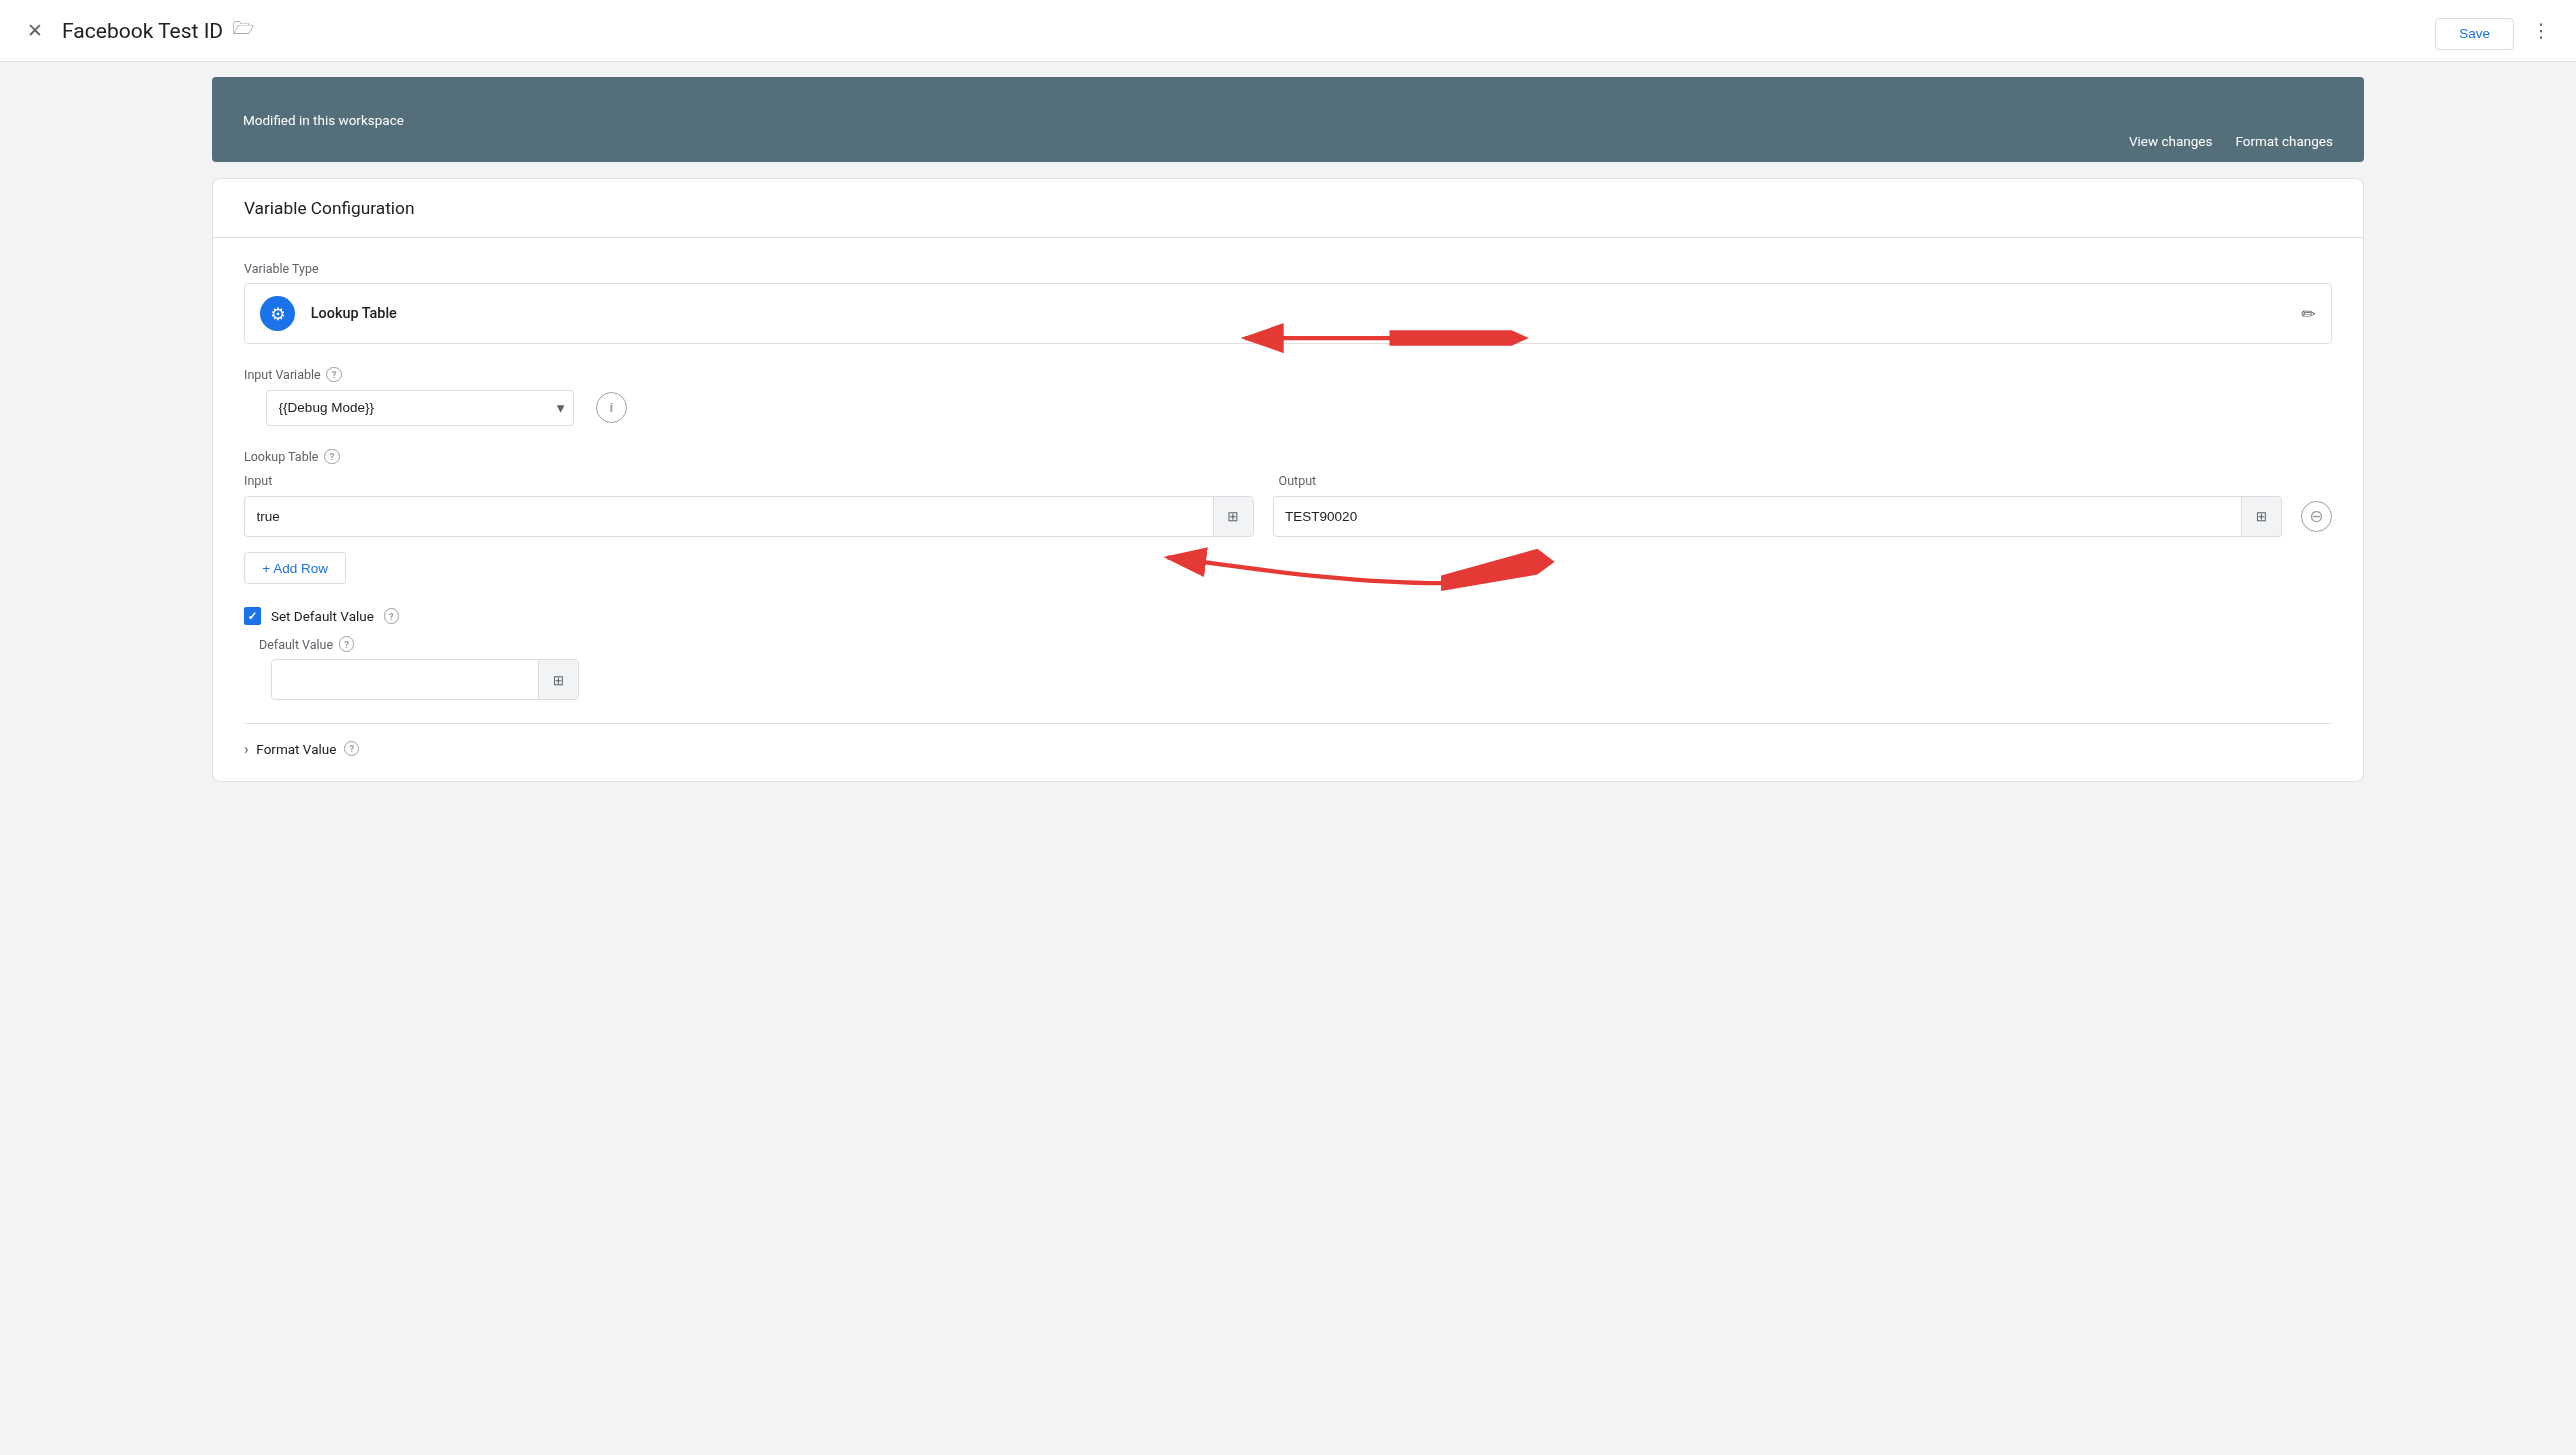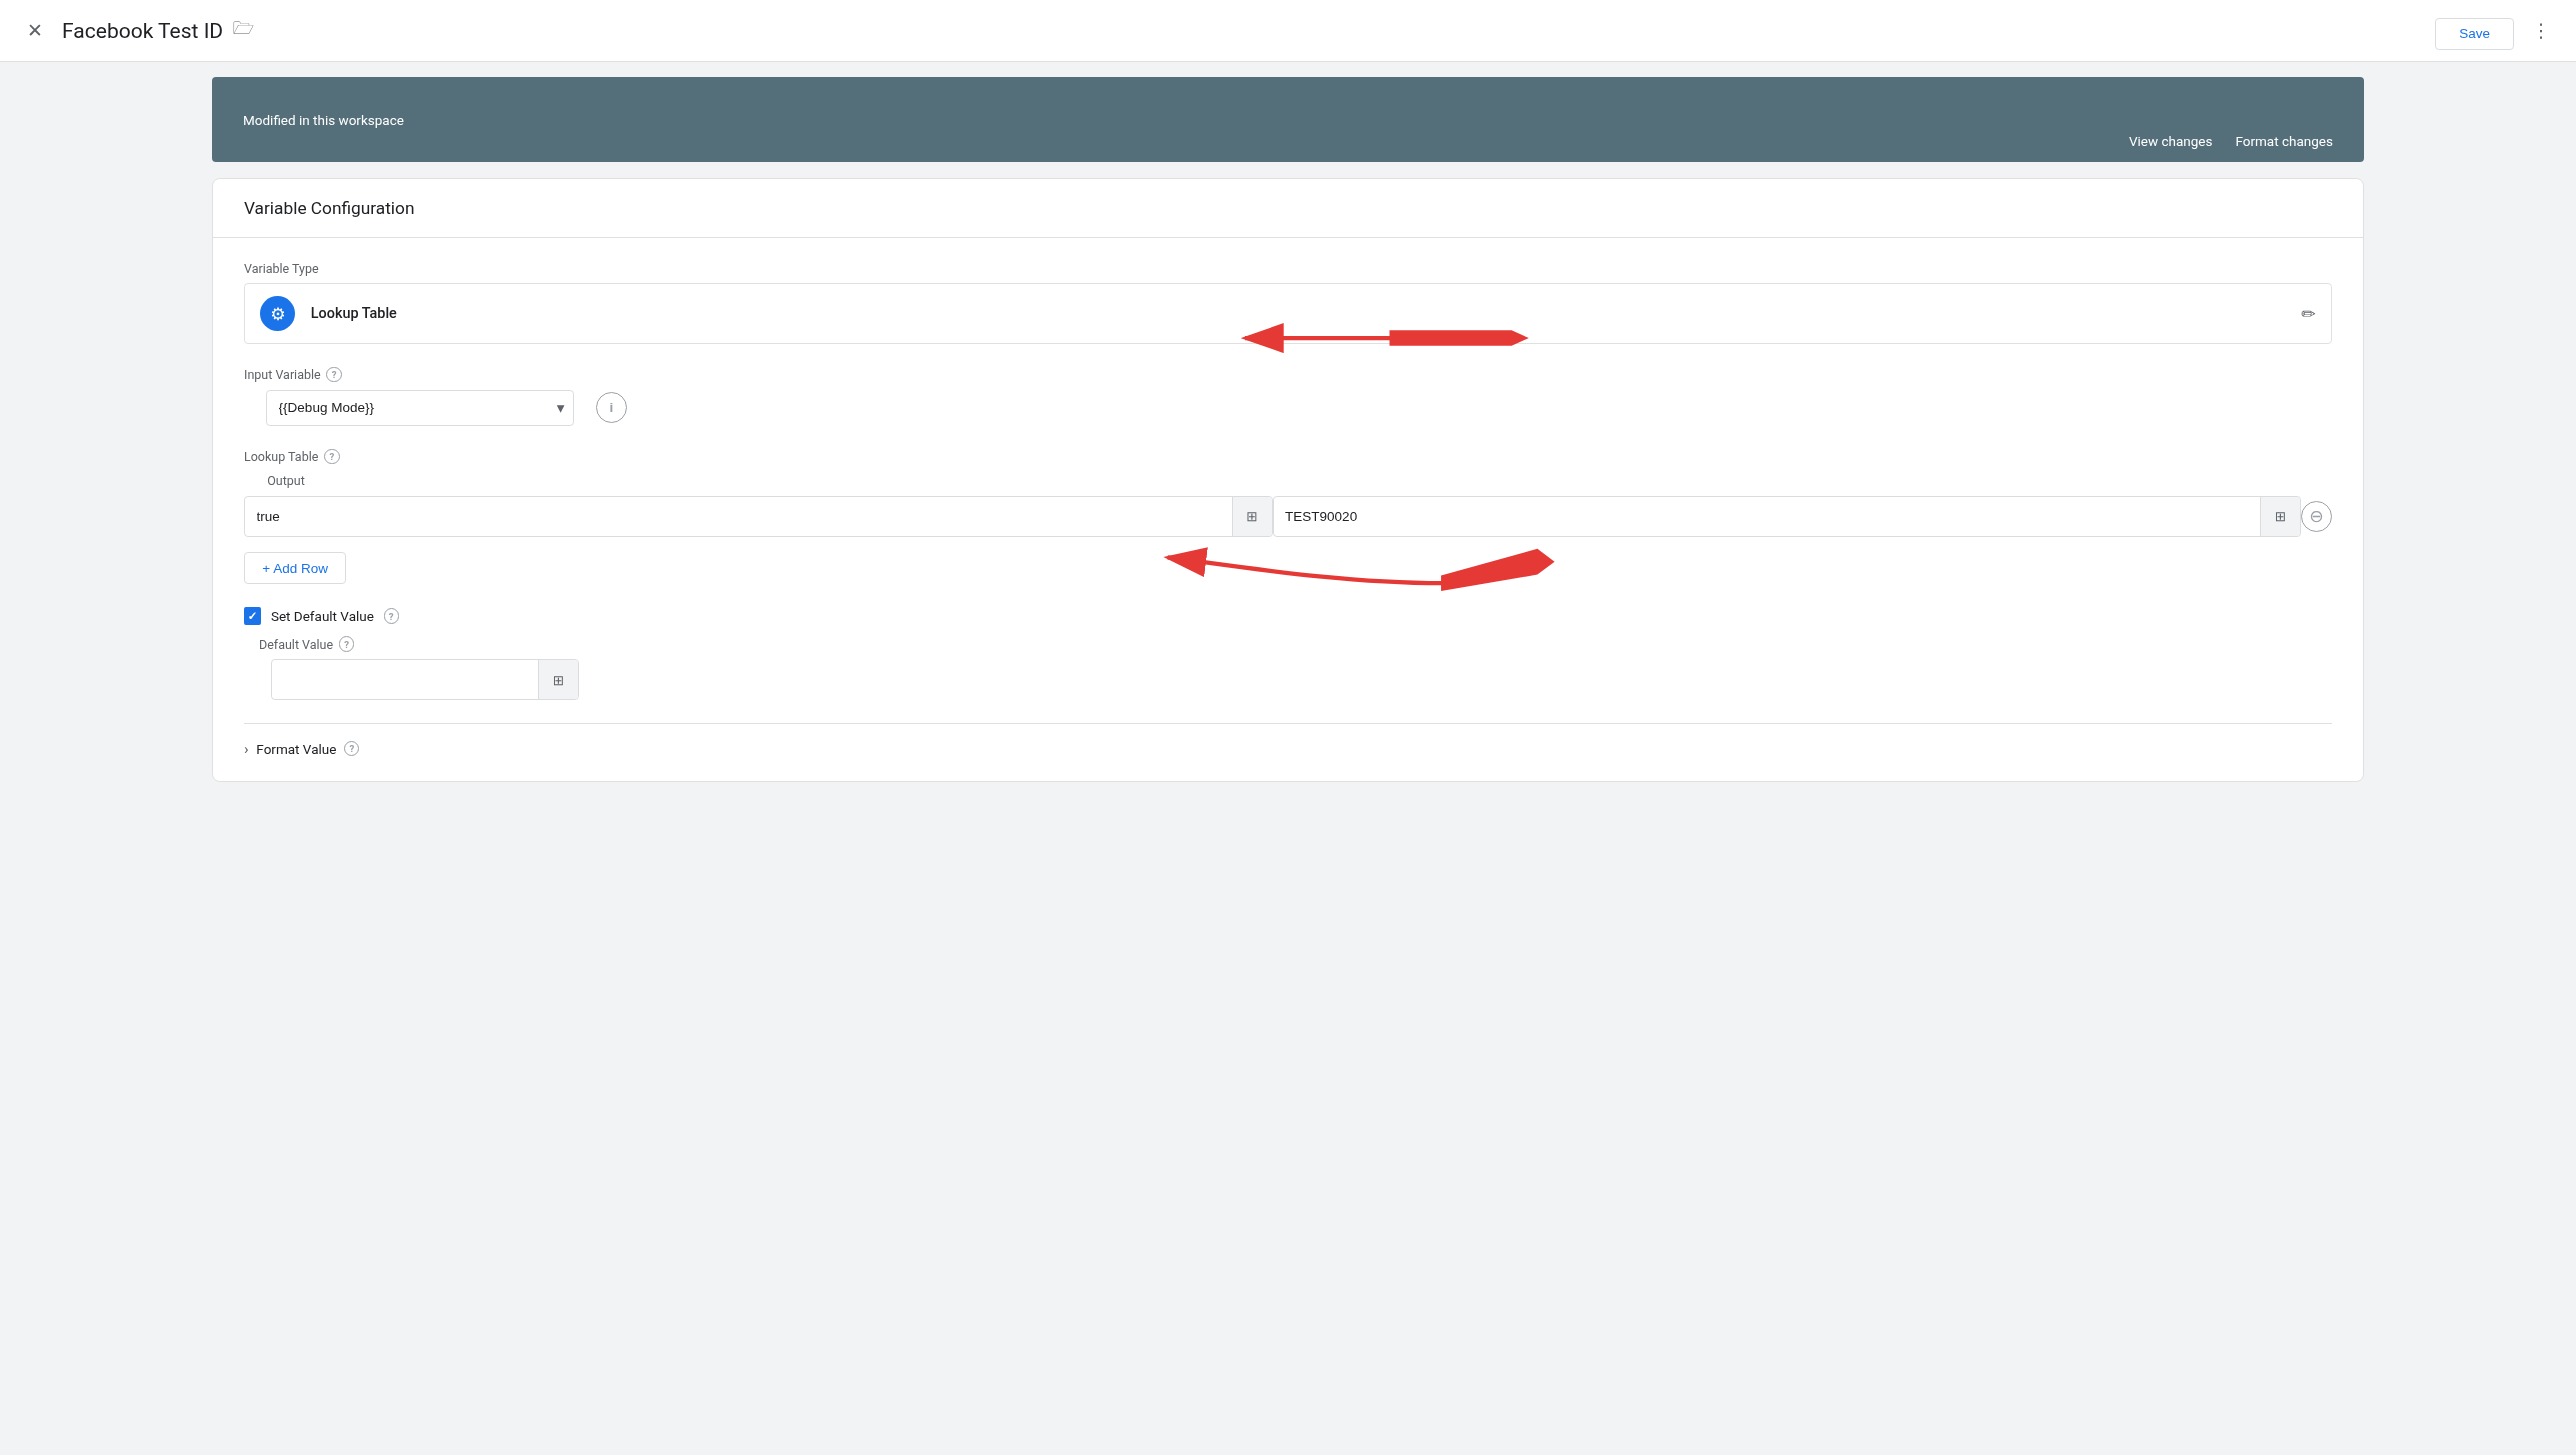"Input" div.lookup-col-input { html: none -> <div> <span>Input</span> </div> }
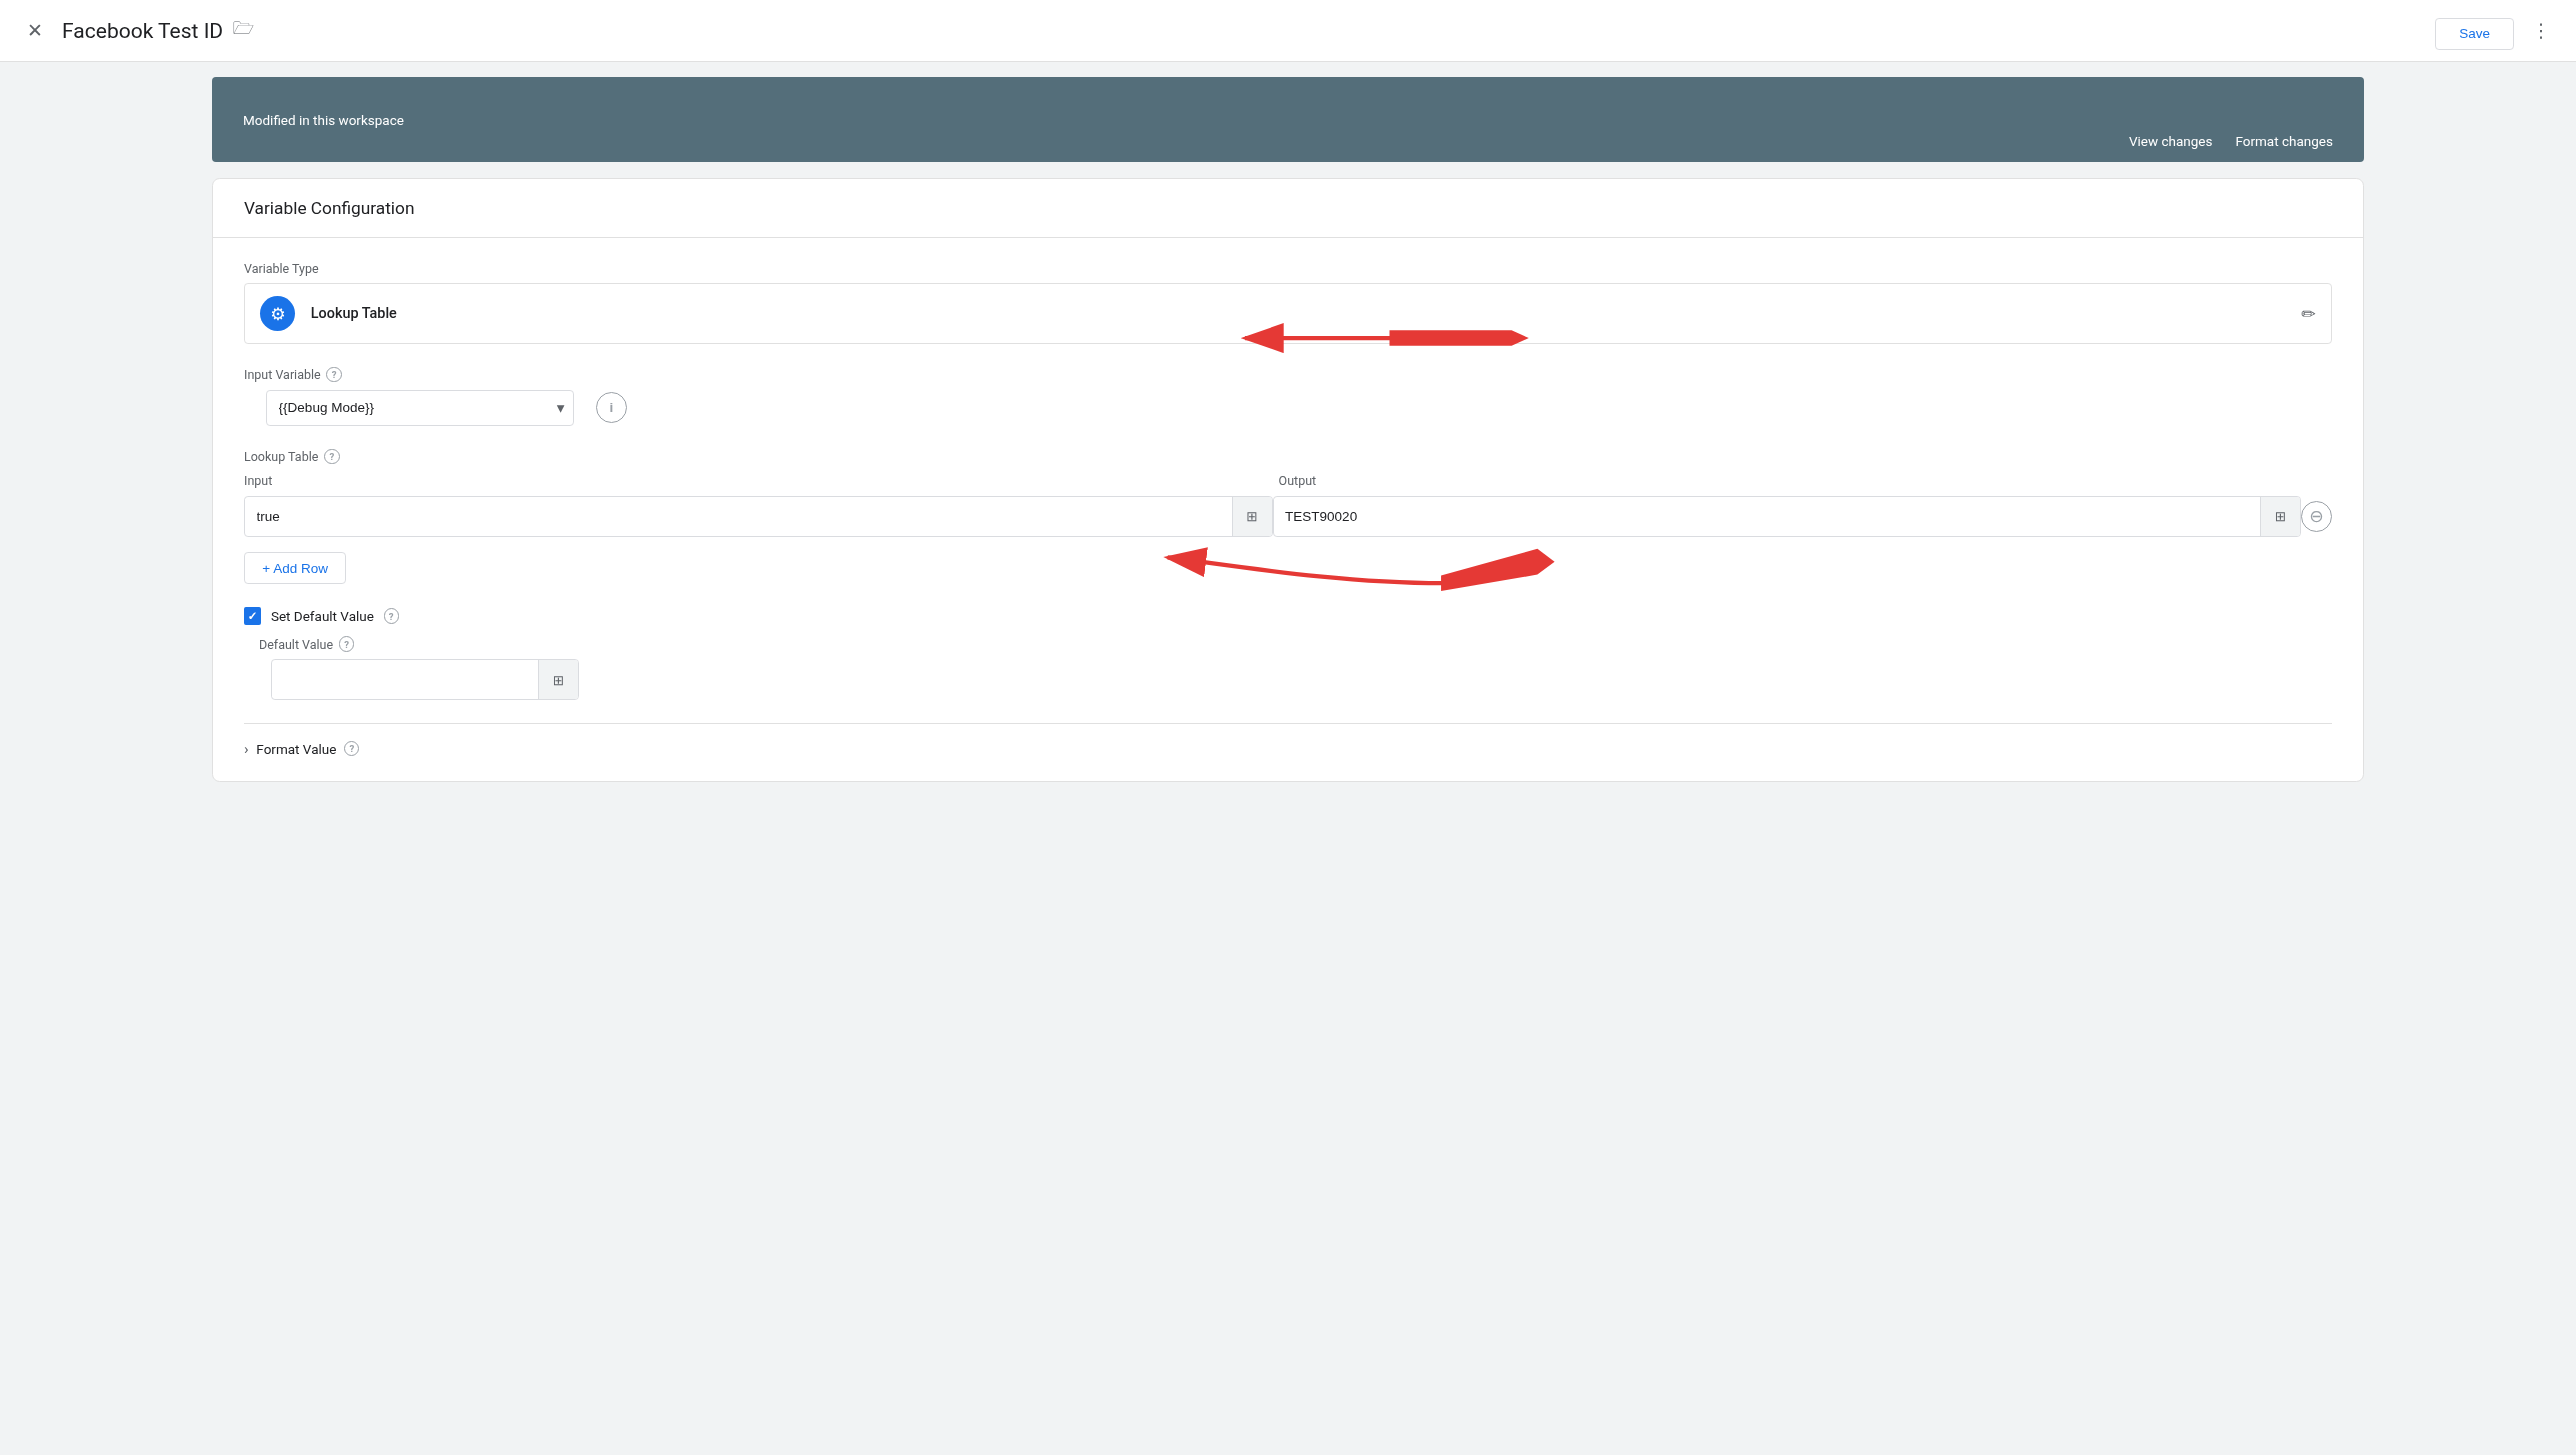"true" .lookup-row { gap: 0 -> 19px }
